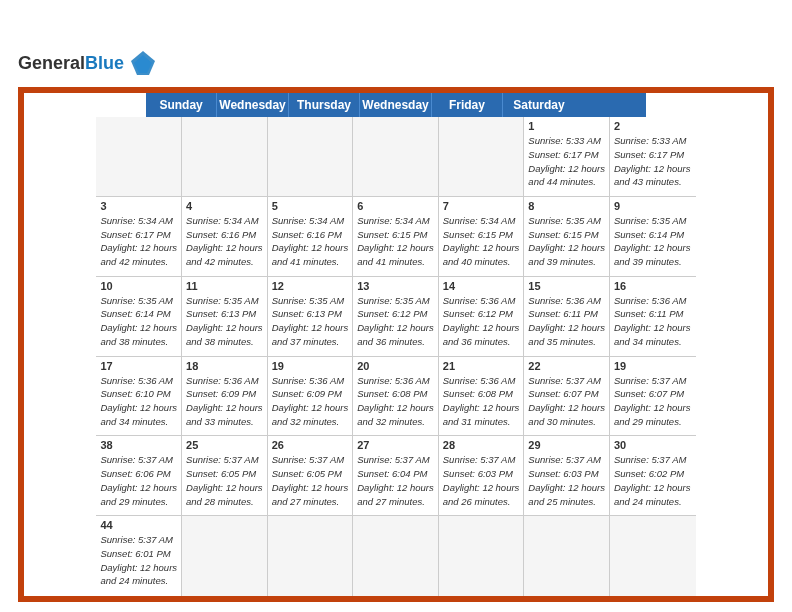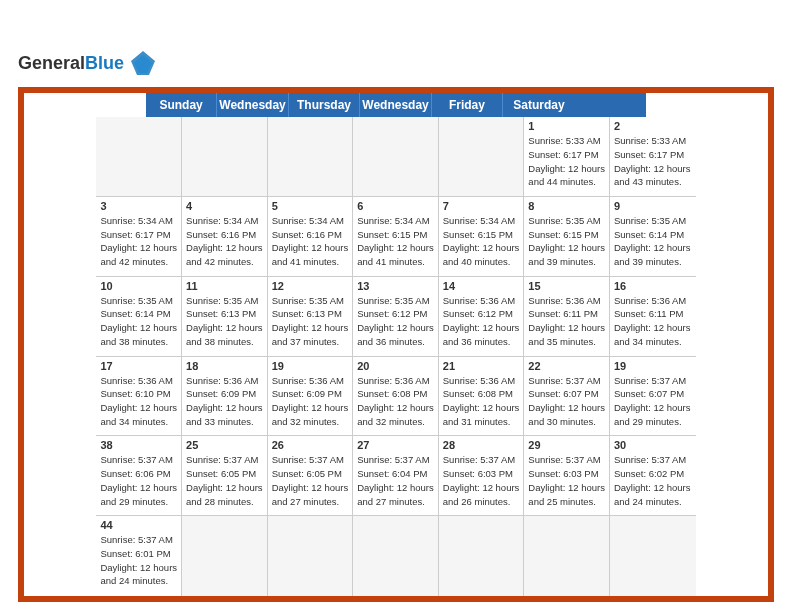"Sunrise: 5:33 AM" .cal-cell .sun-info { font-style: none -> italic }
